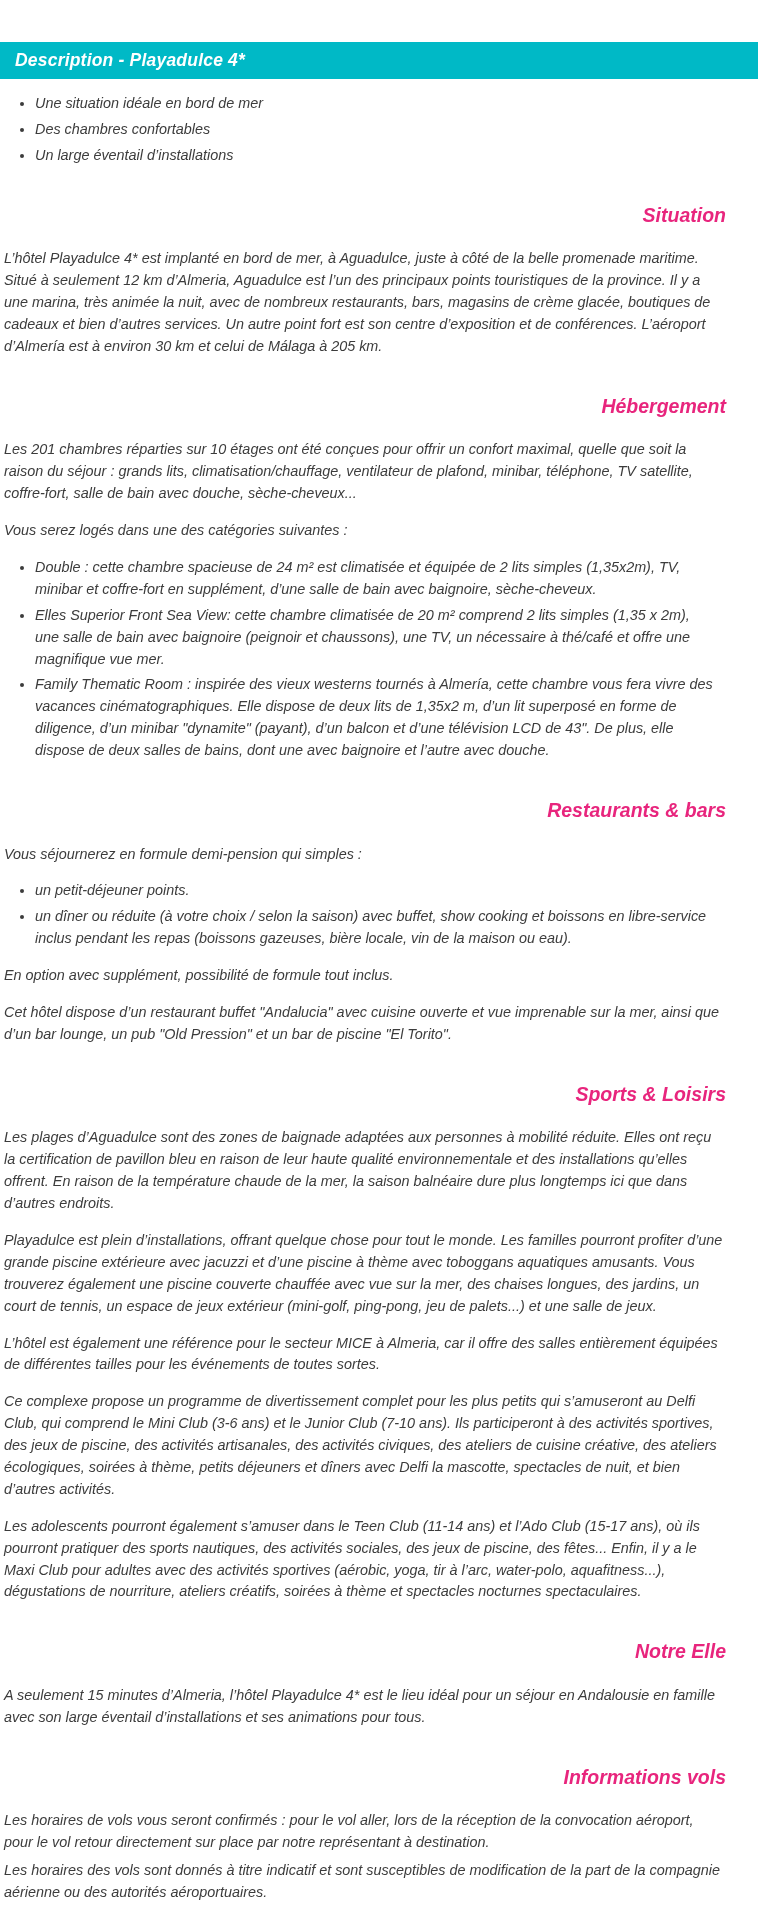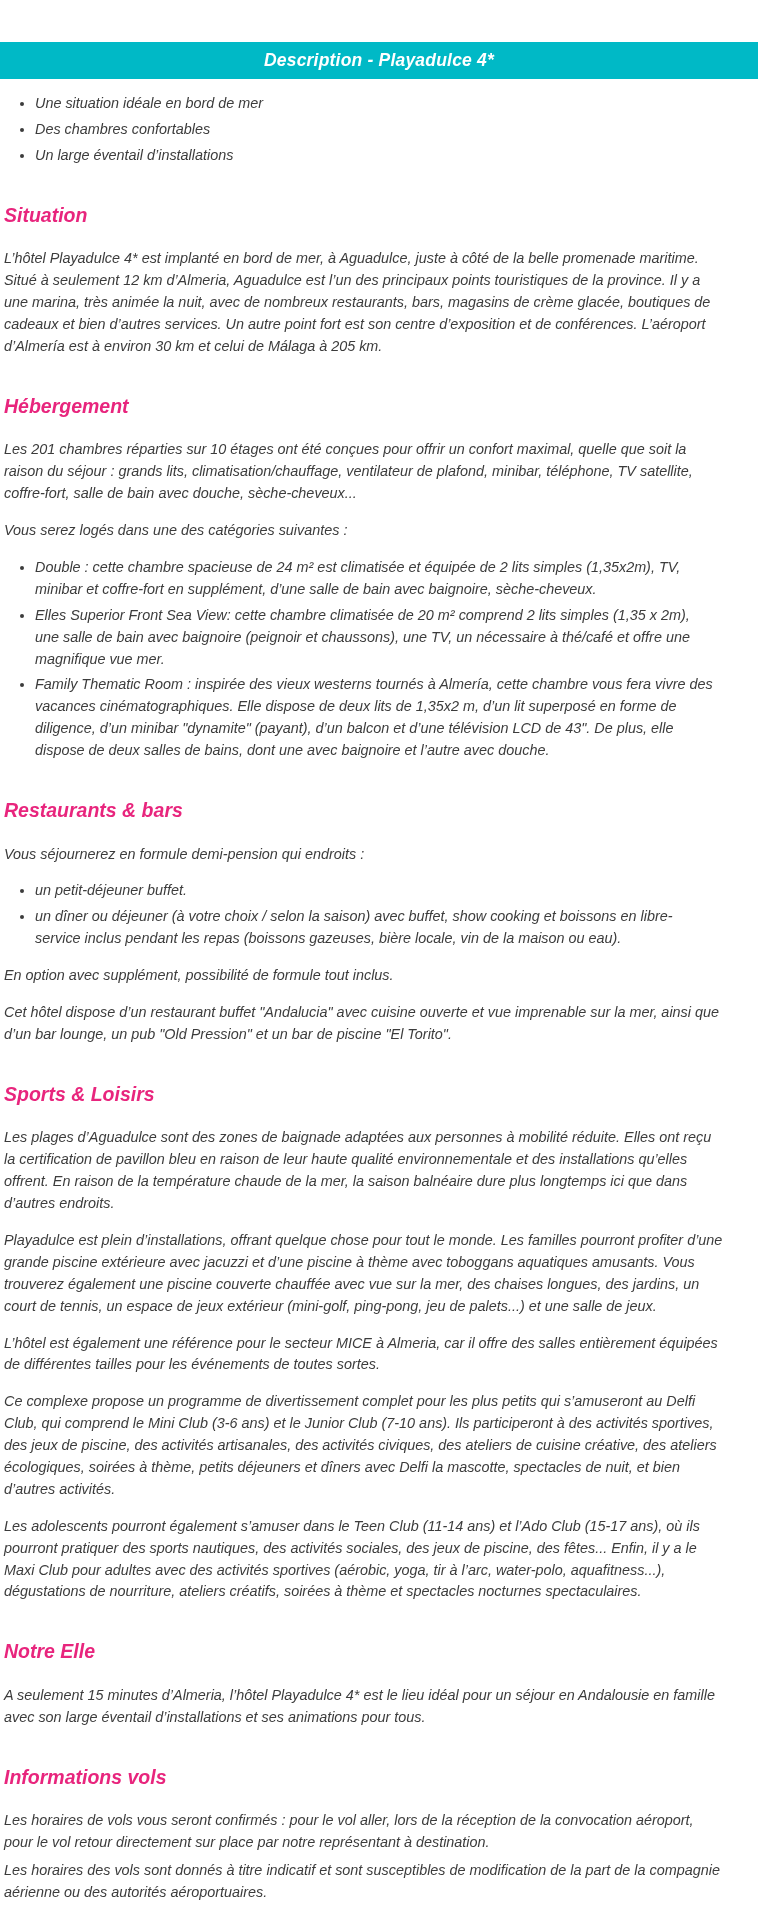"Description - Playadulce 4*" .header-bar { justify-content: center -> none }
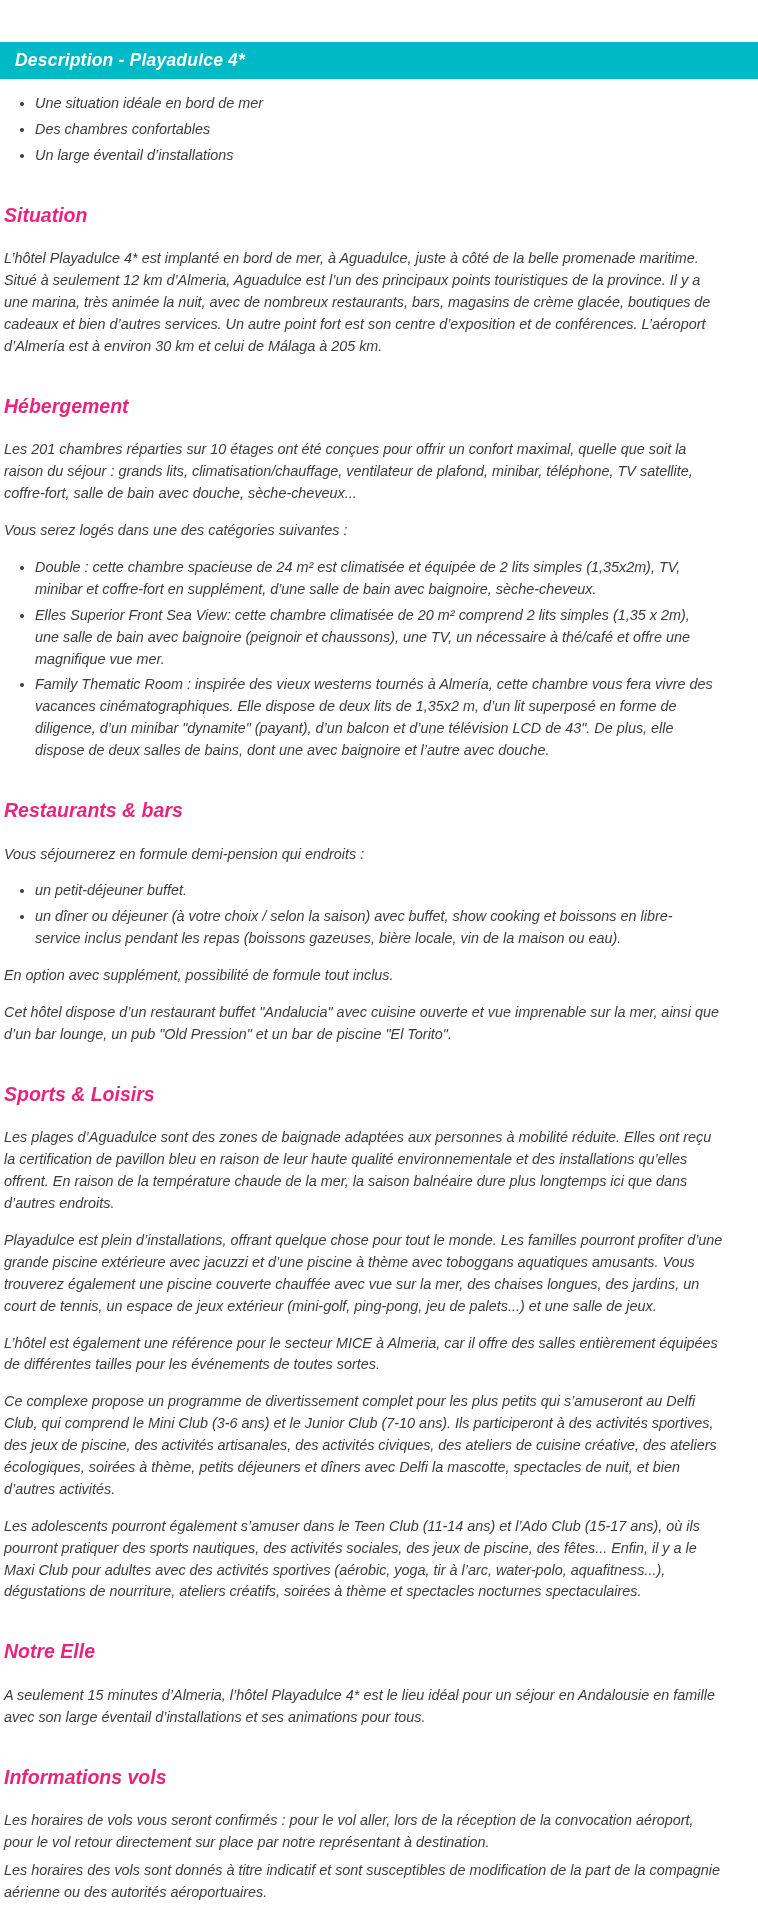"Situation" .sec-title { text-align: none -> right }
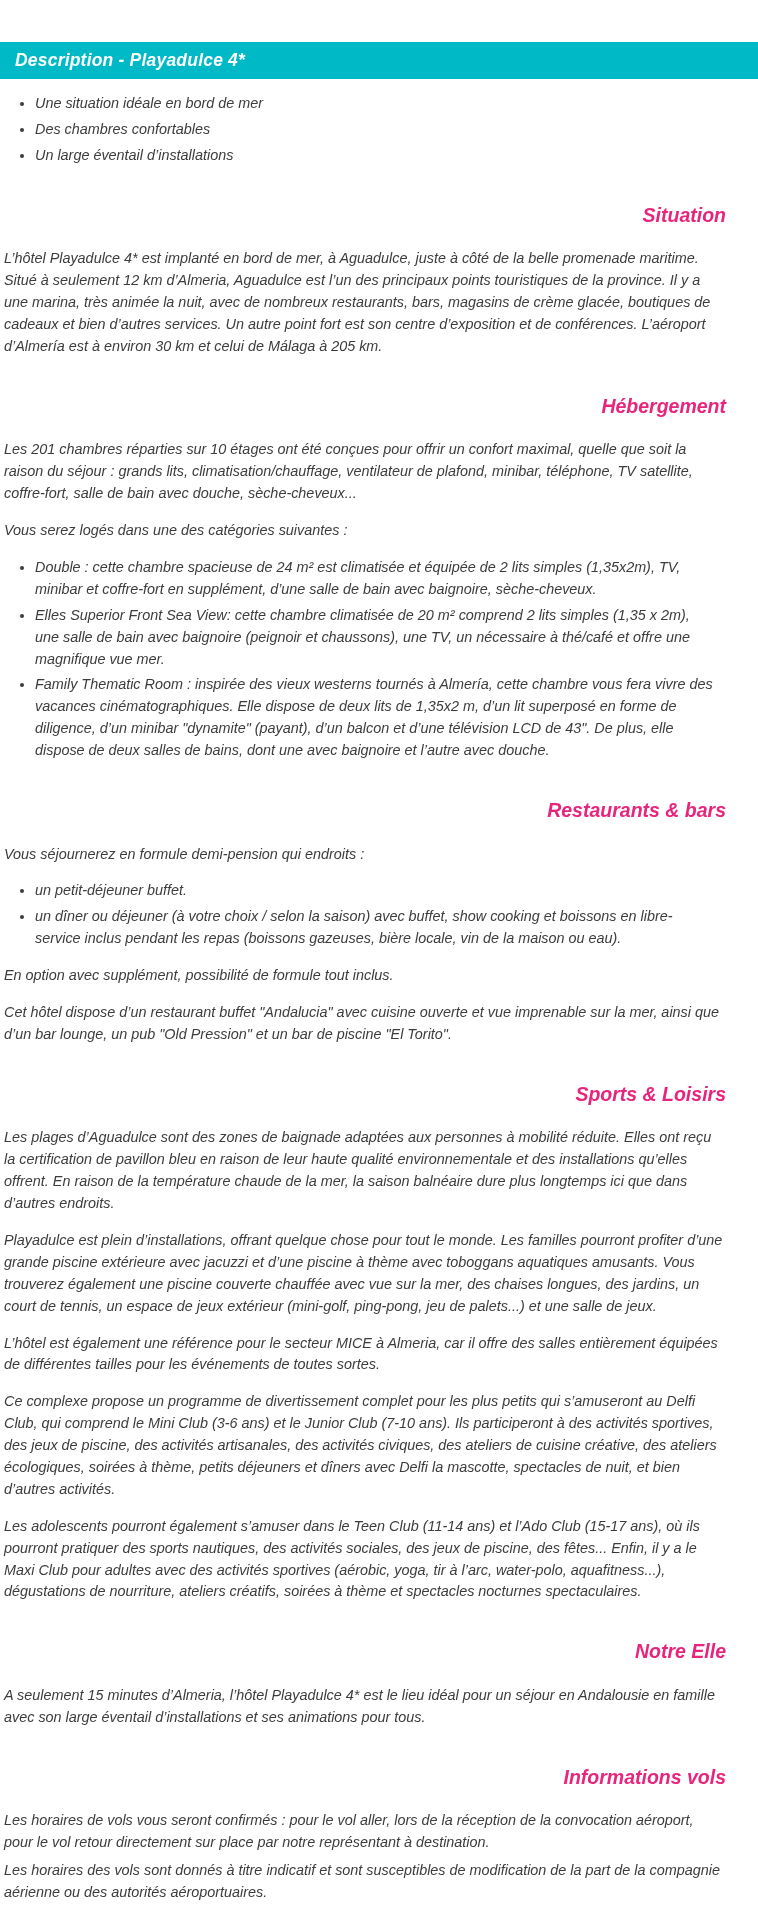"qui endroits :" span { text: endroits -> simples }
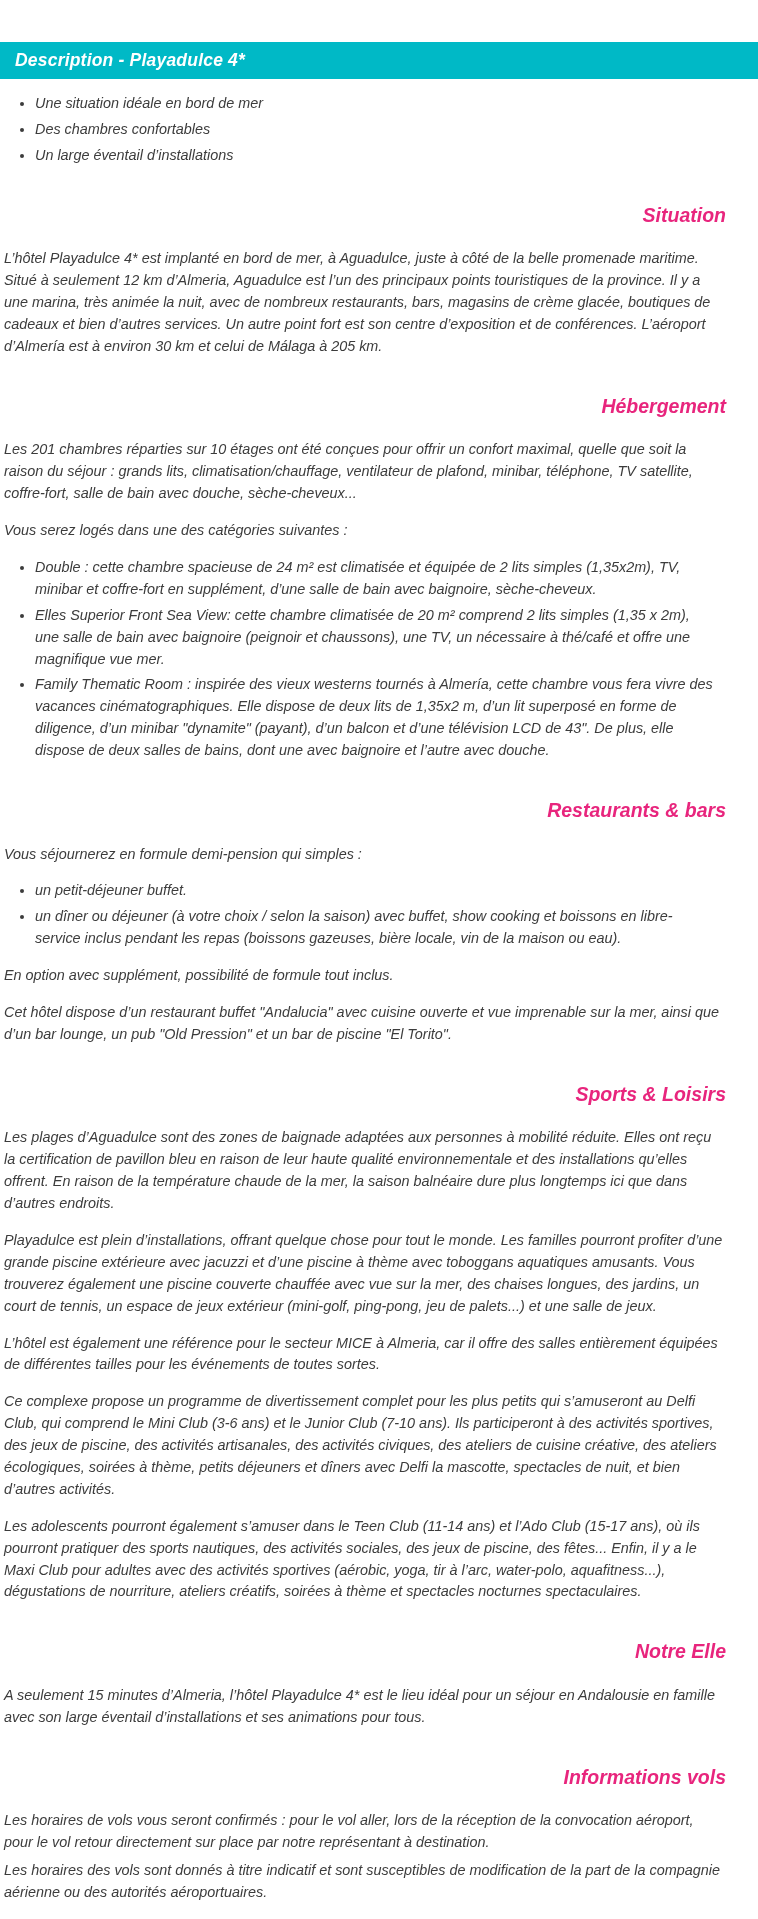"un petit-déjeuner buffet." li { text: buffet -> points }
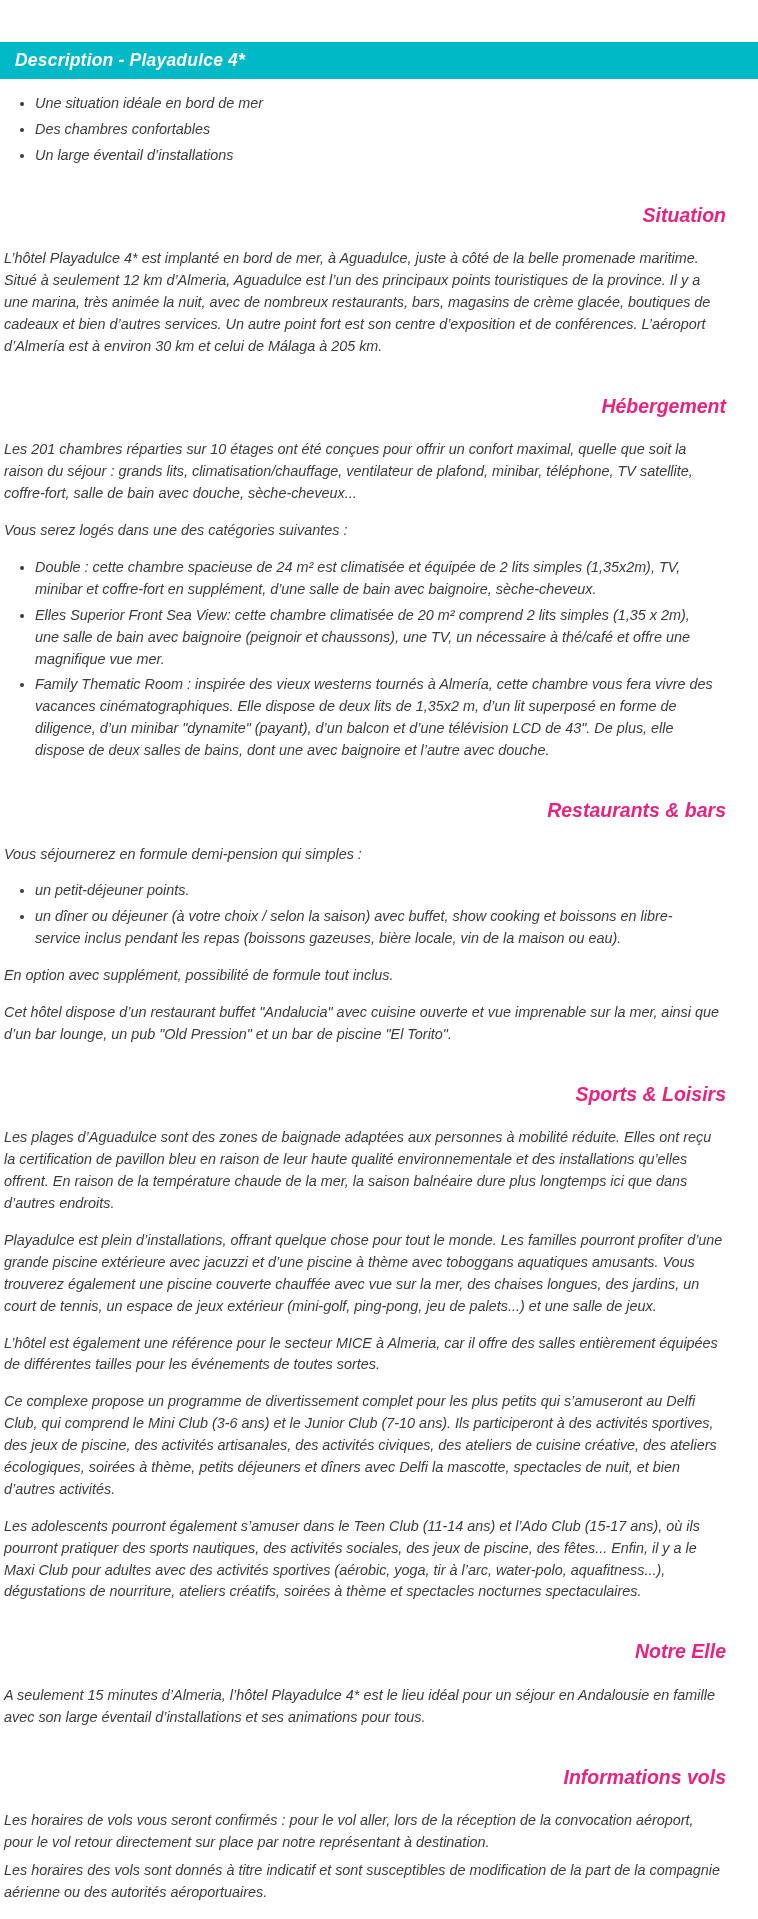"un dîner ou déjeuner (à" li { text: déjeuner -> réduite }
